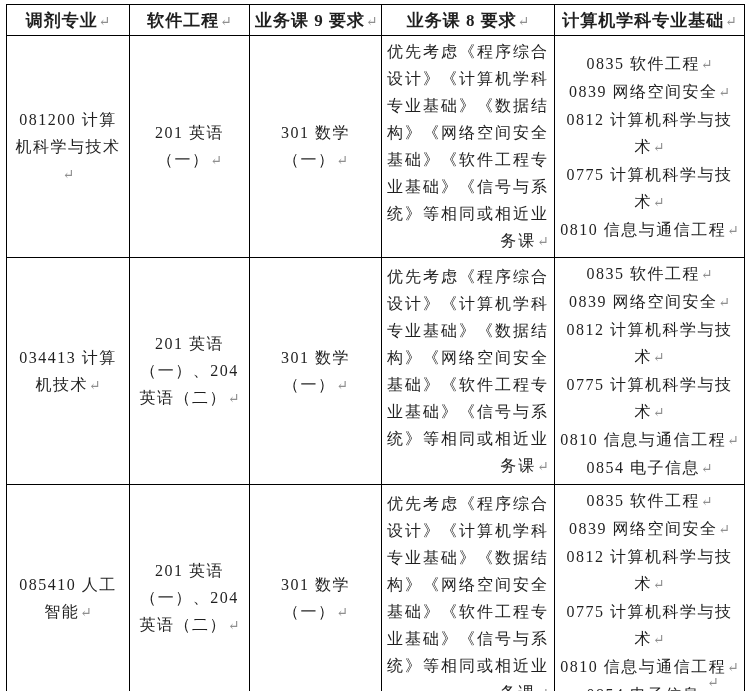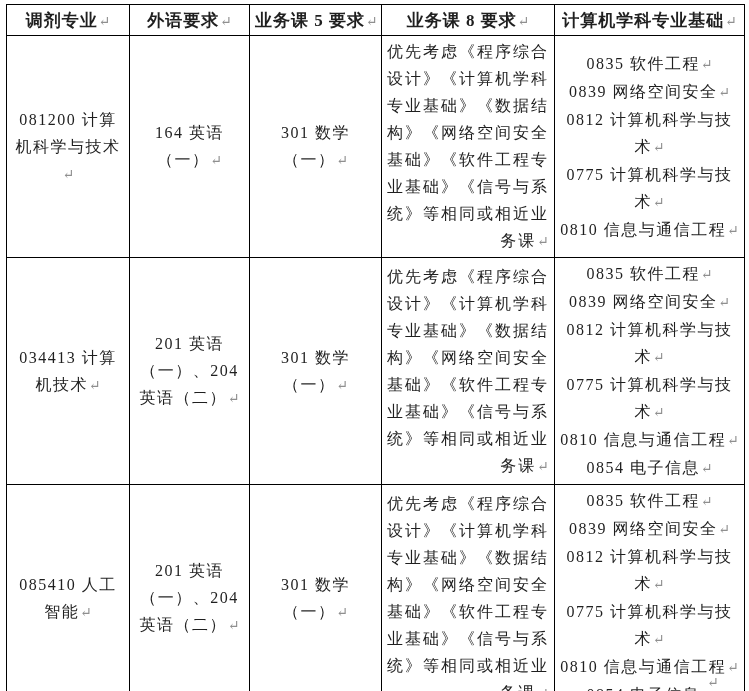"外语要求" span { text: 外语要求 -> 软件工程 }
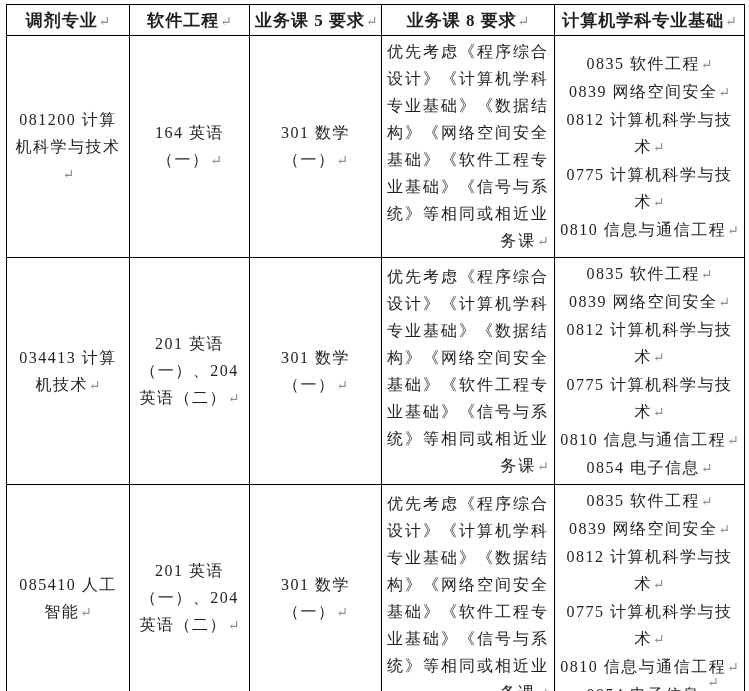"业务课 5 要求" span { text: 5 -> 9 }
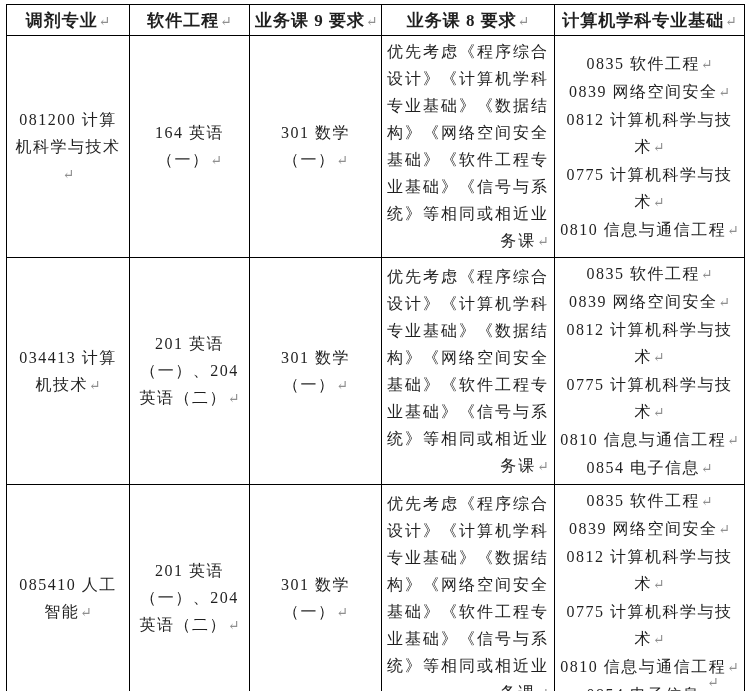"164 英语（一）" span.ptext { text: 164 -> 201 }
